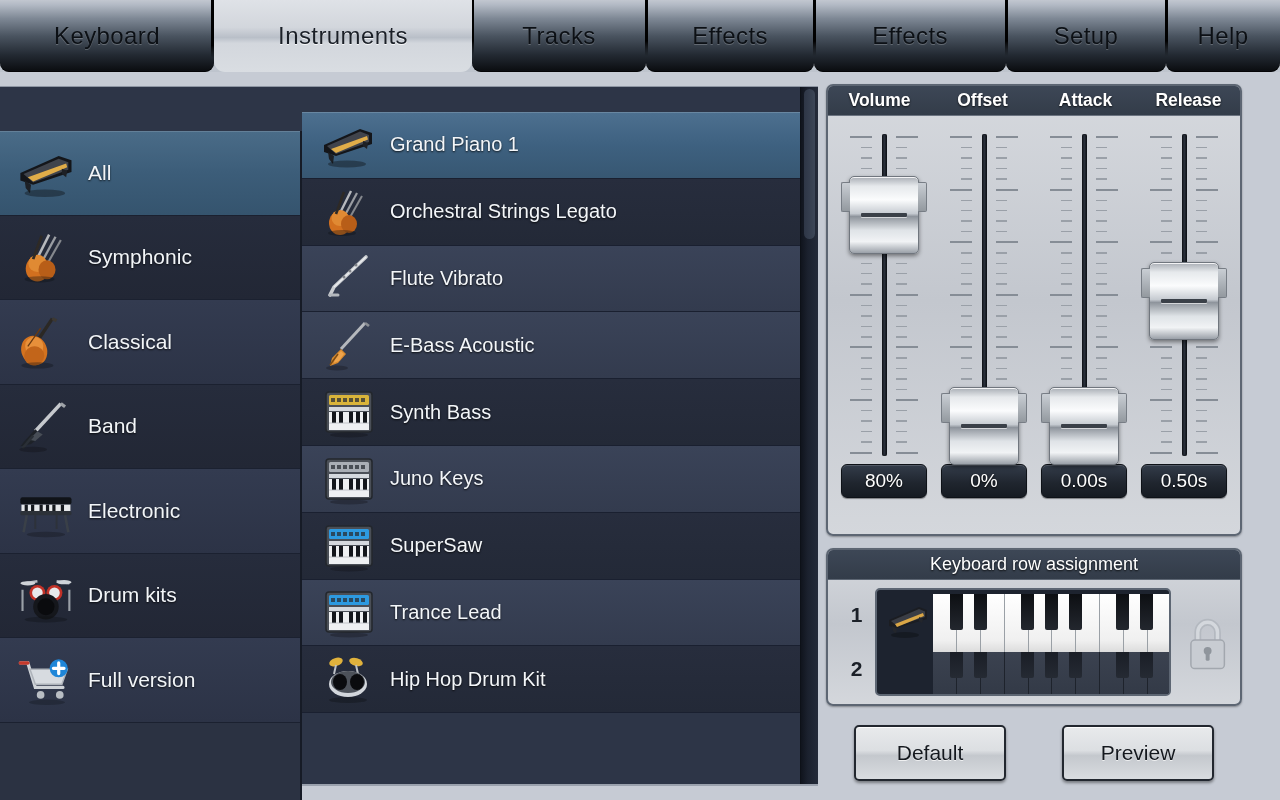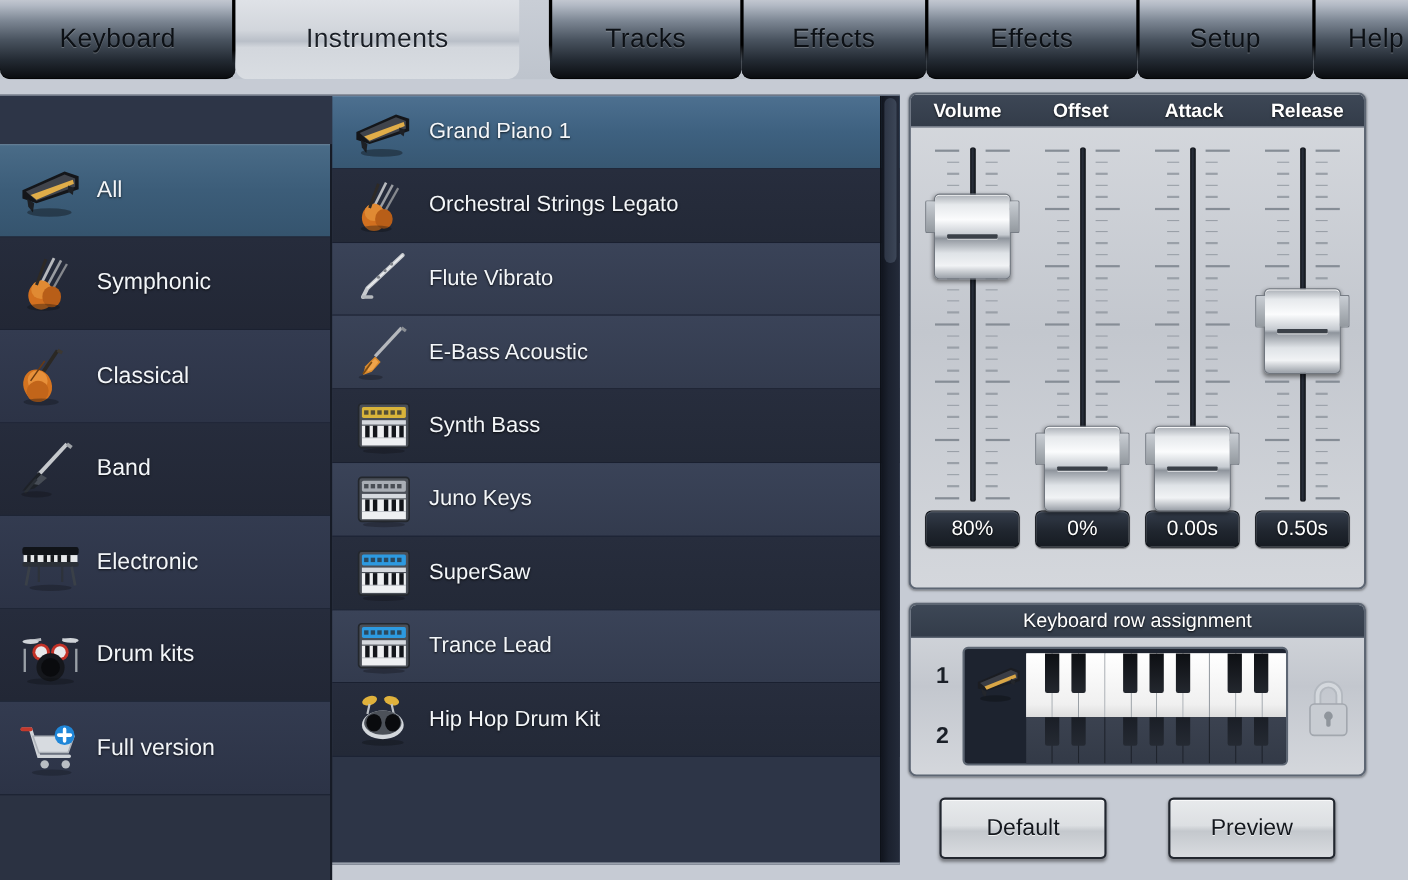"Tracks" div.tab { margin-left: 28px -> none }
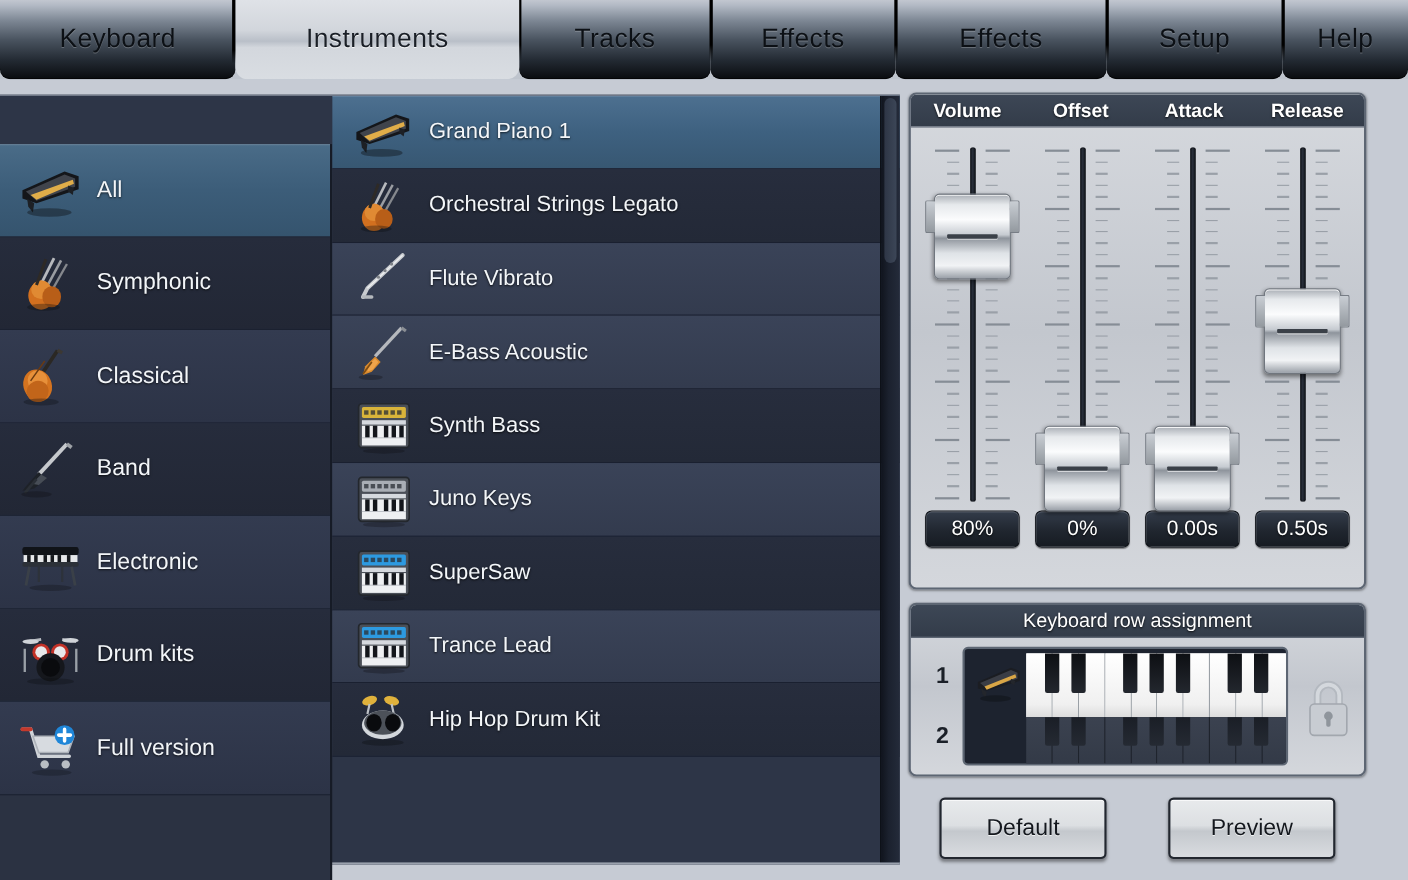"Grand Piano 1" .inst.selected { margin-top: none -> 25px }
